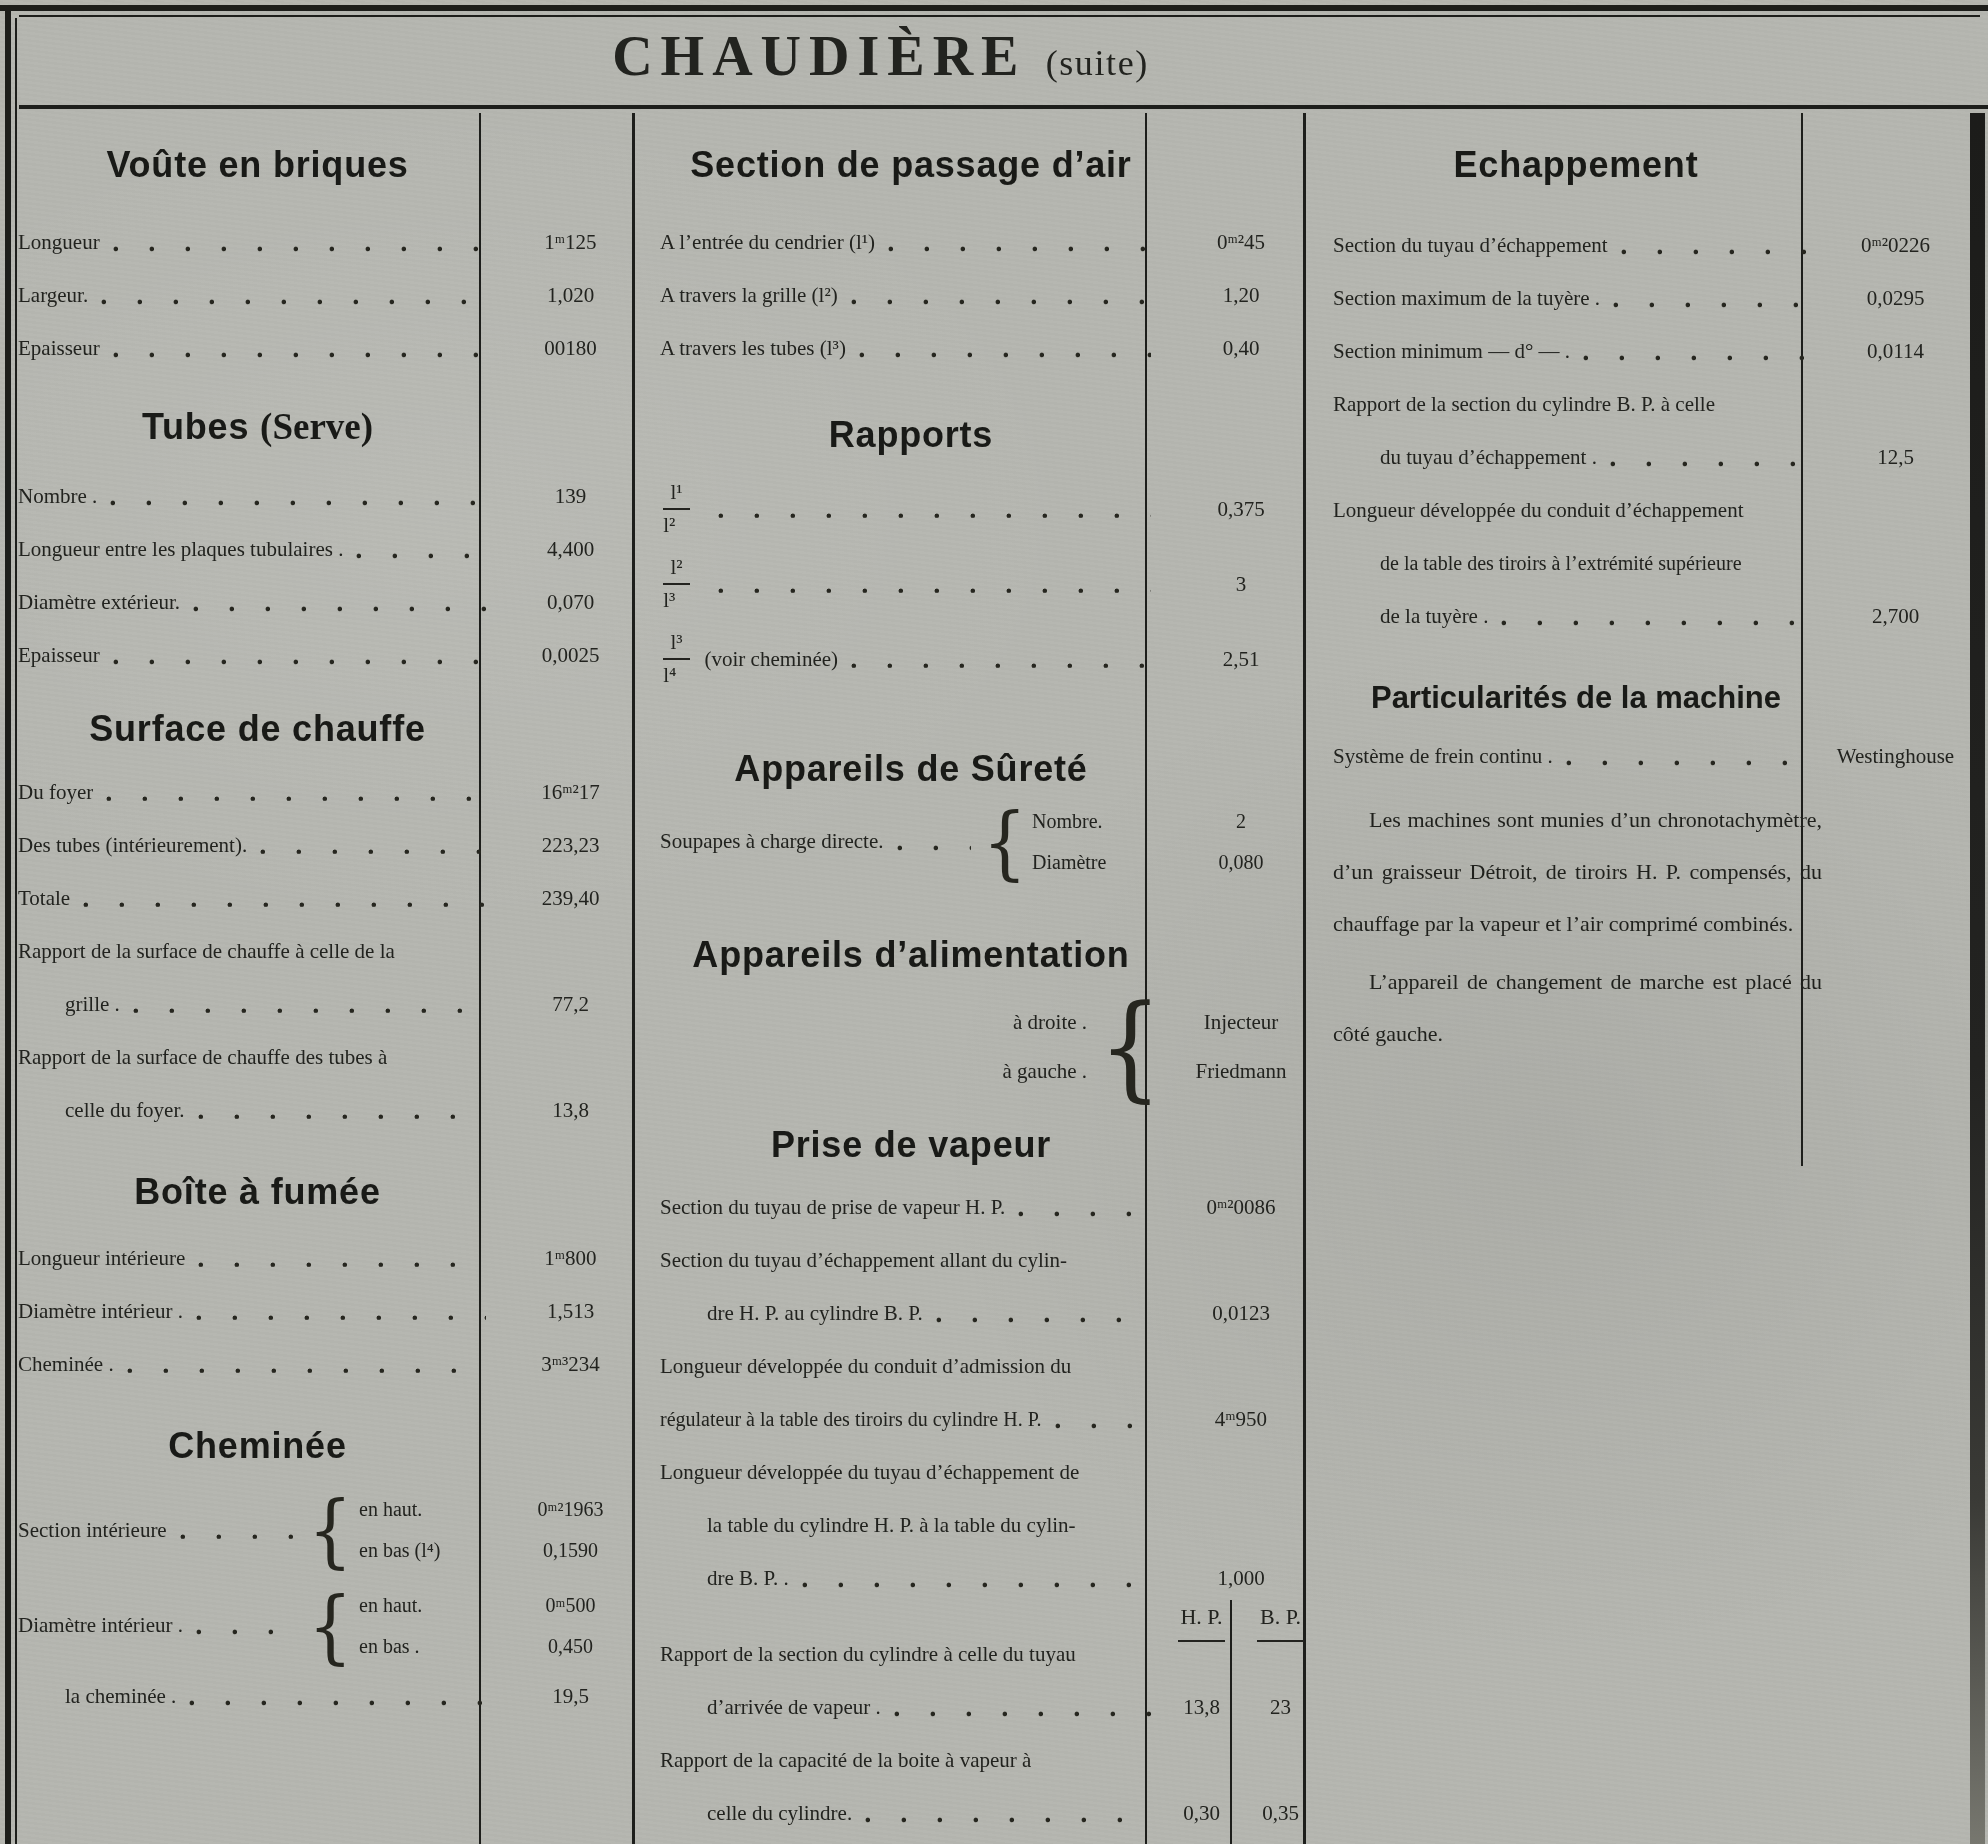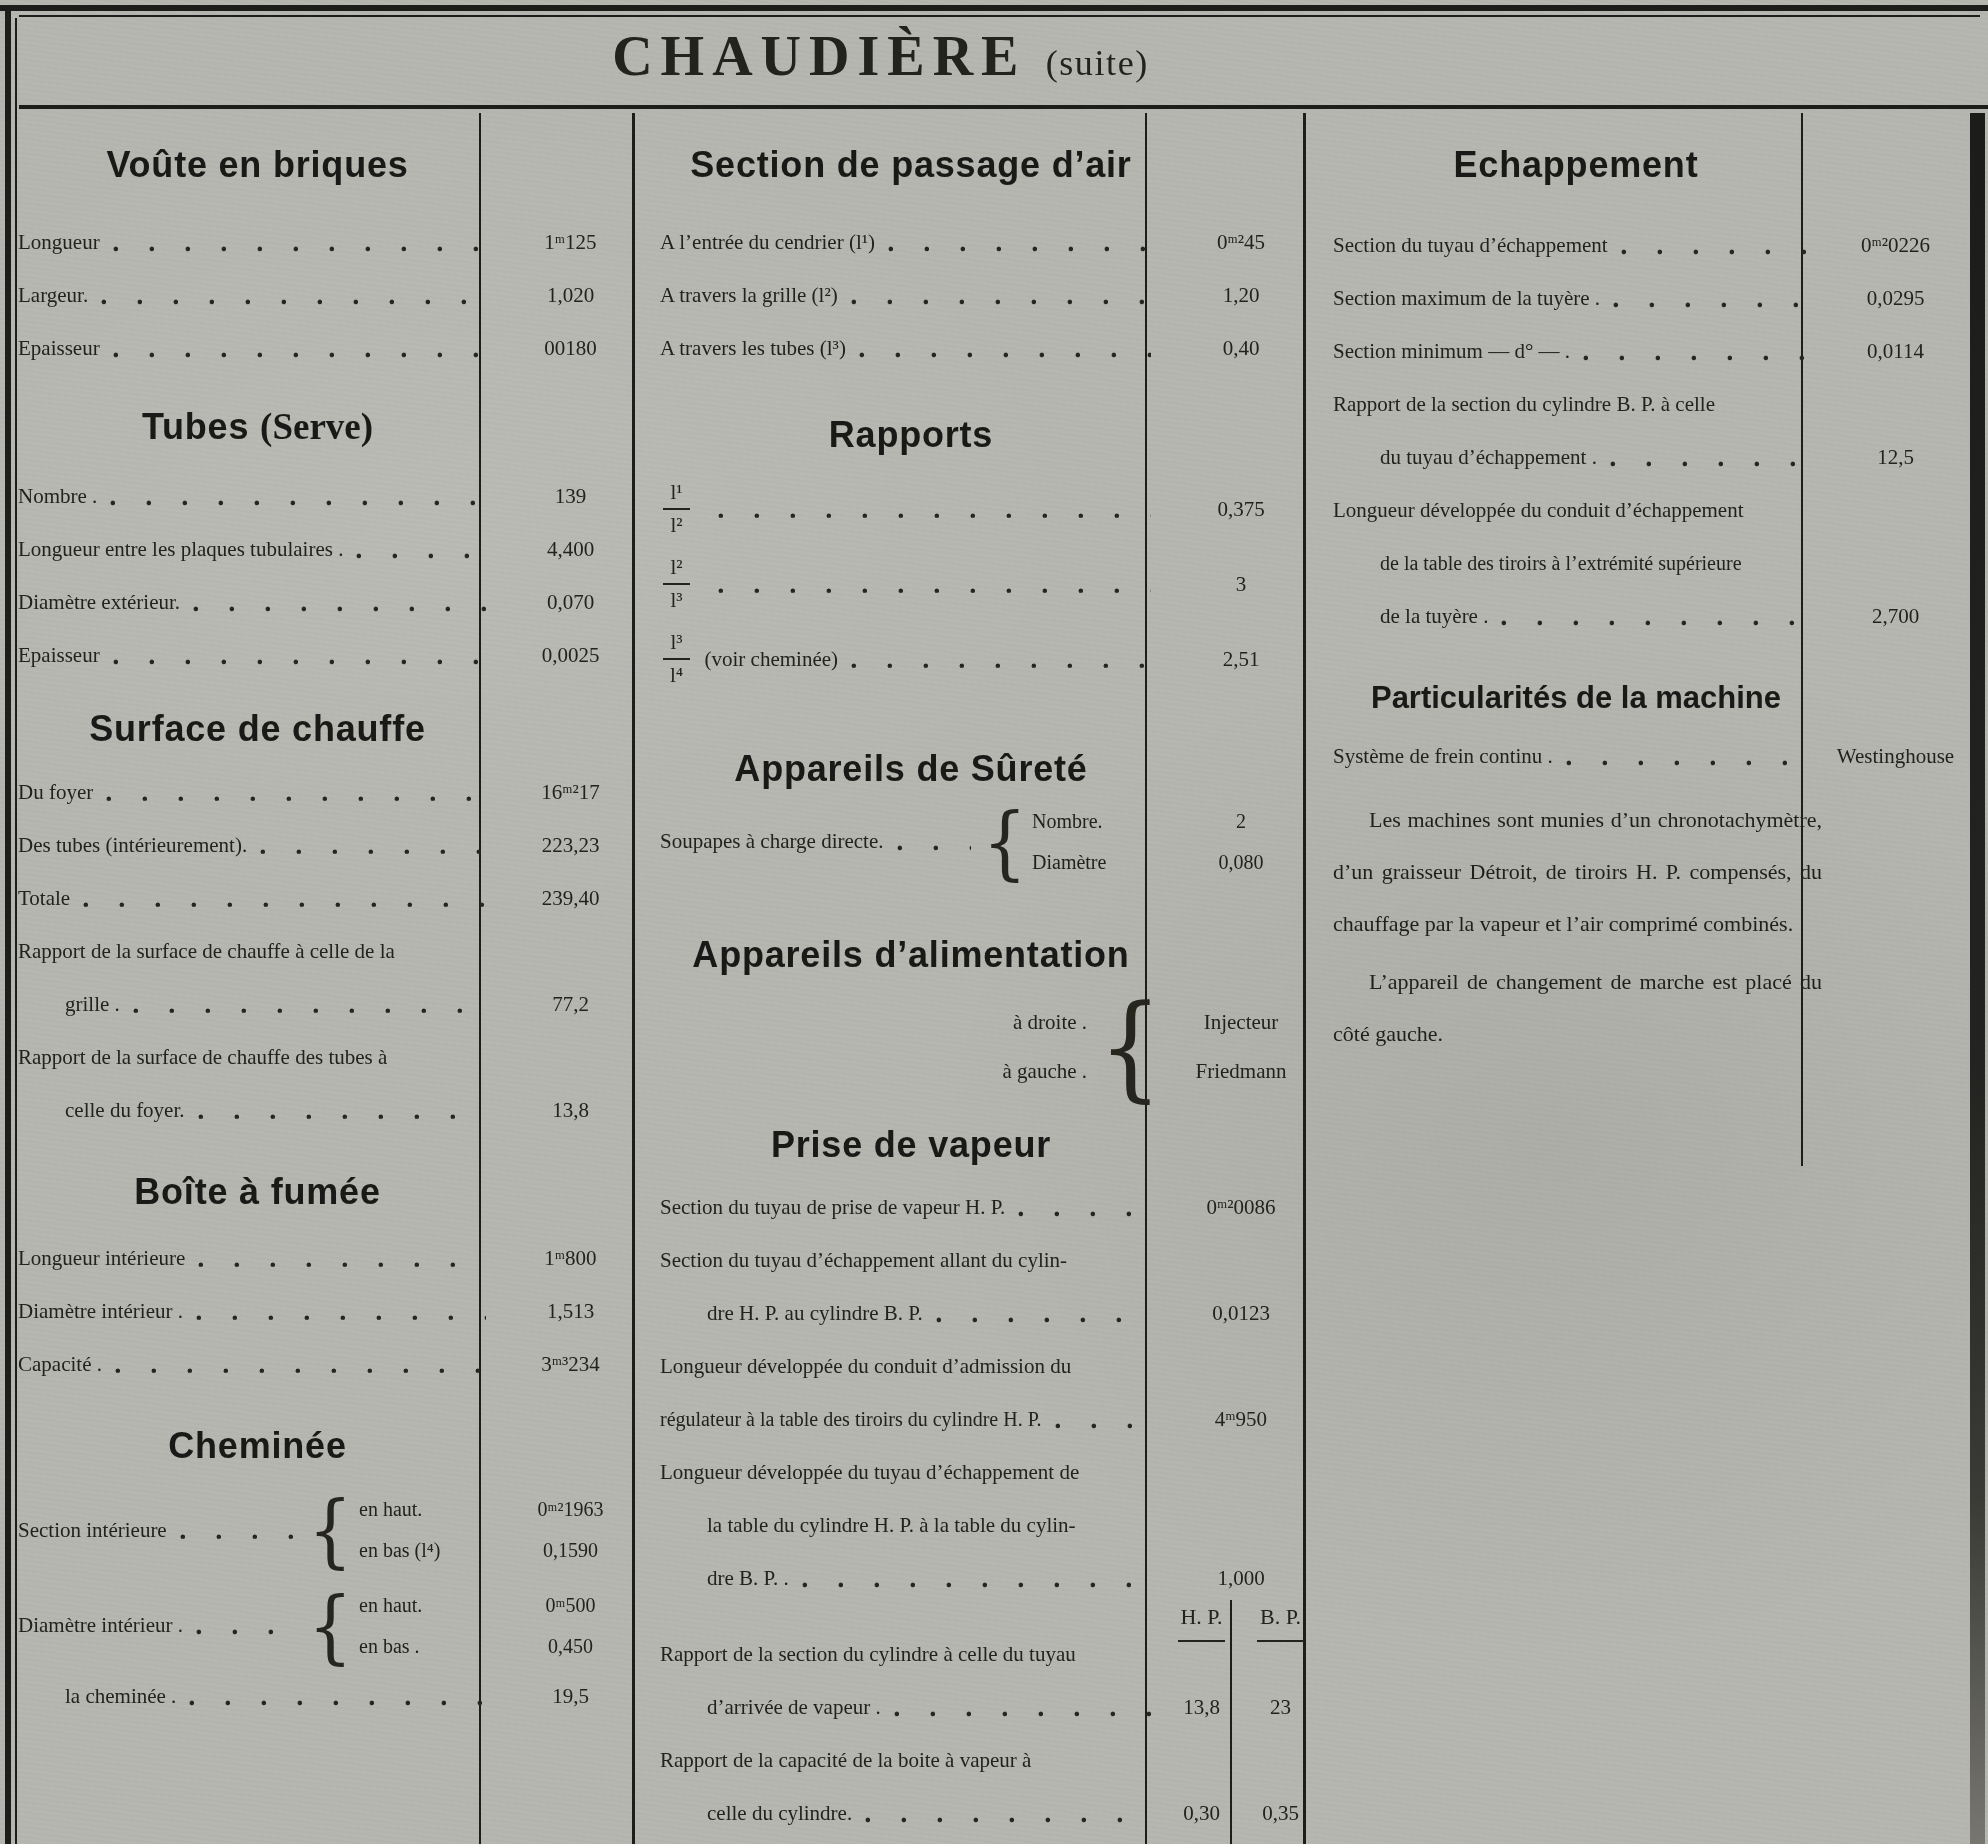"l¹" .frac { align-items: center -> flex-start }
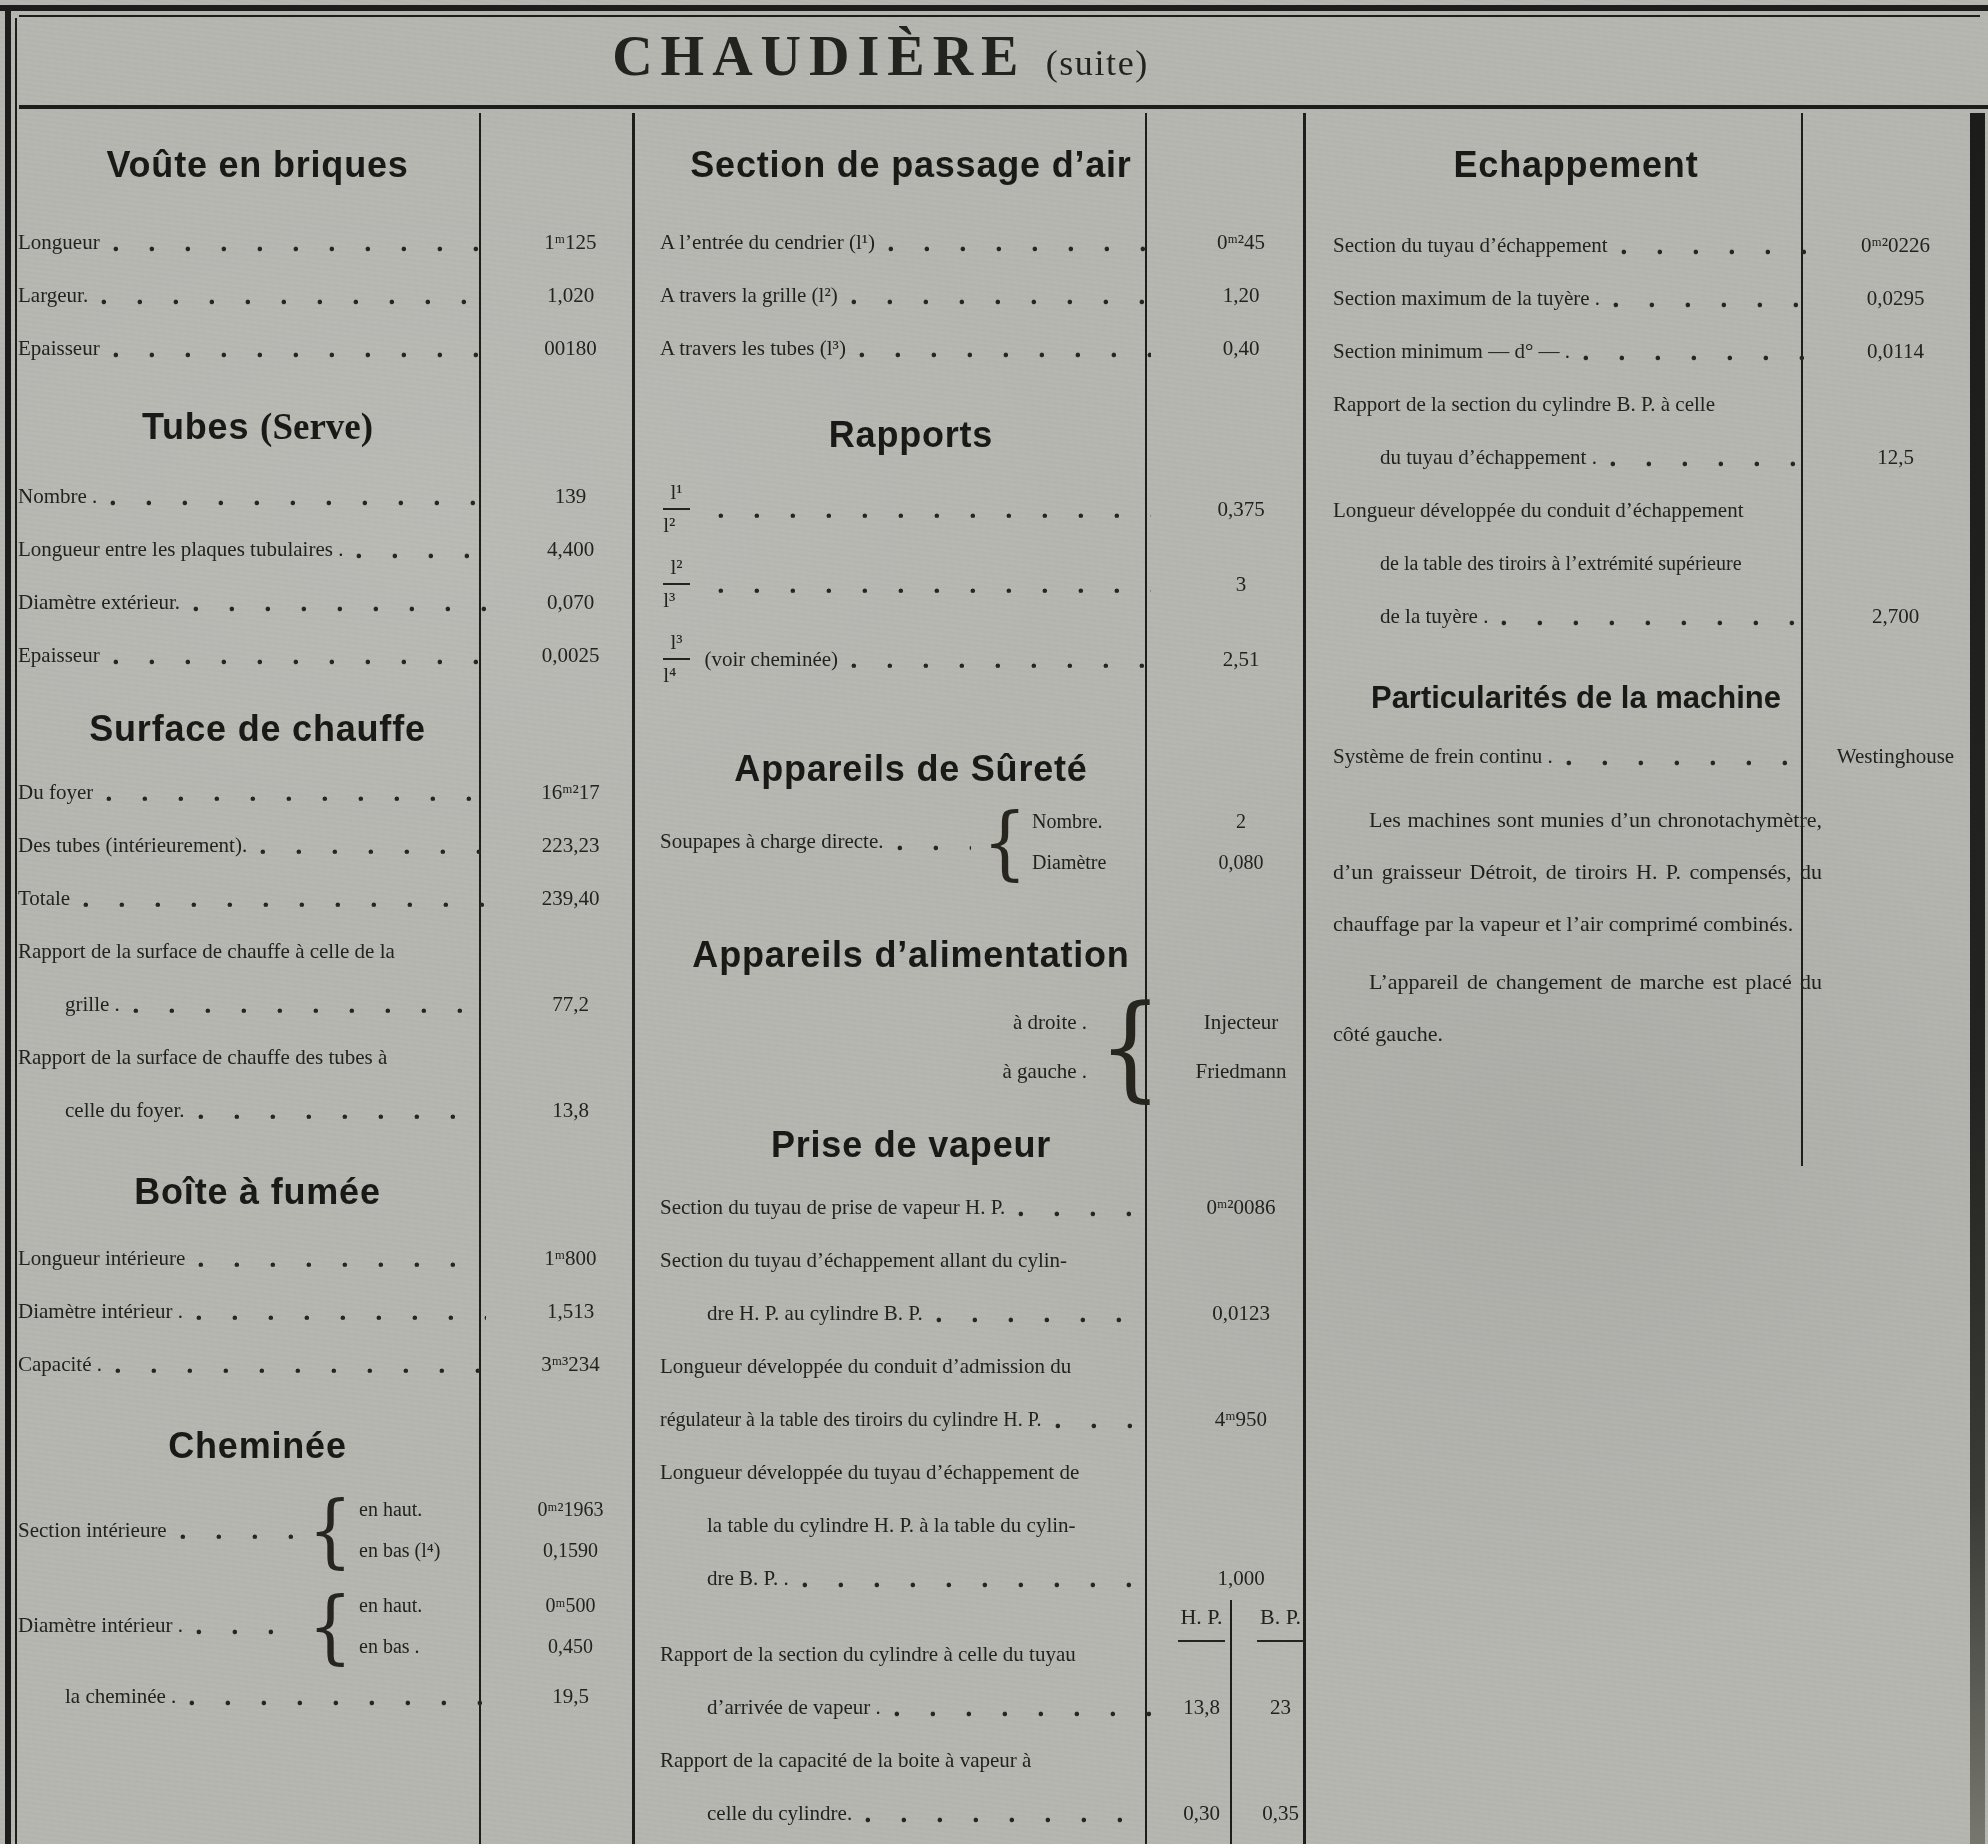"Capacité ." span.lab { text: Capacité -> Cheminée }
